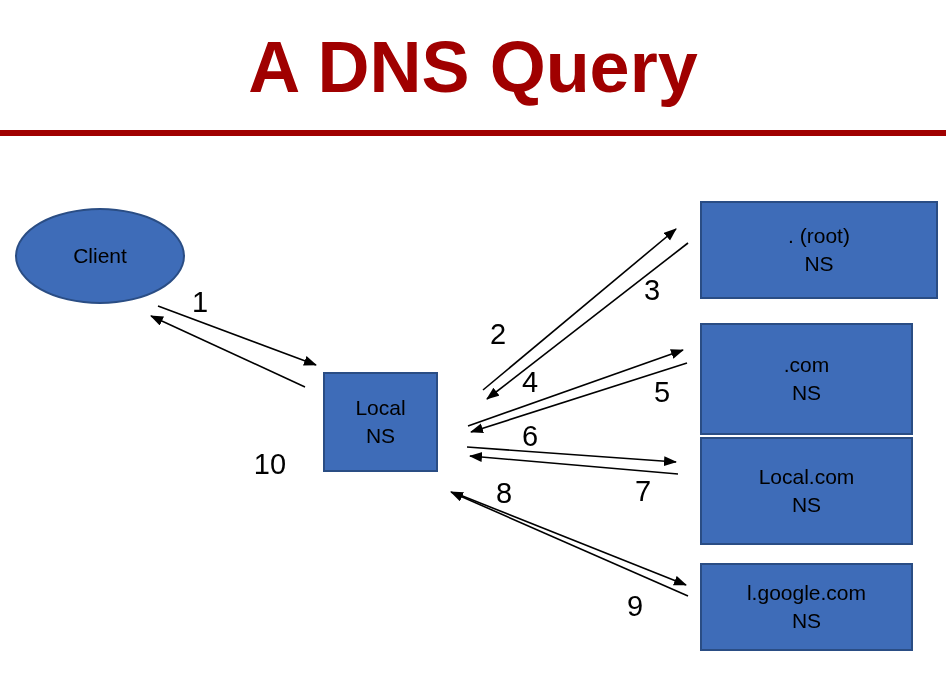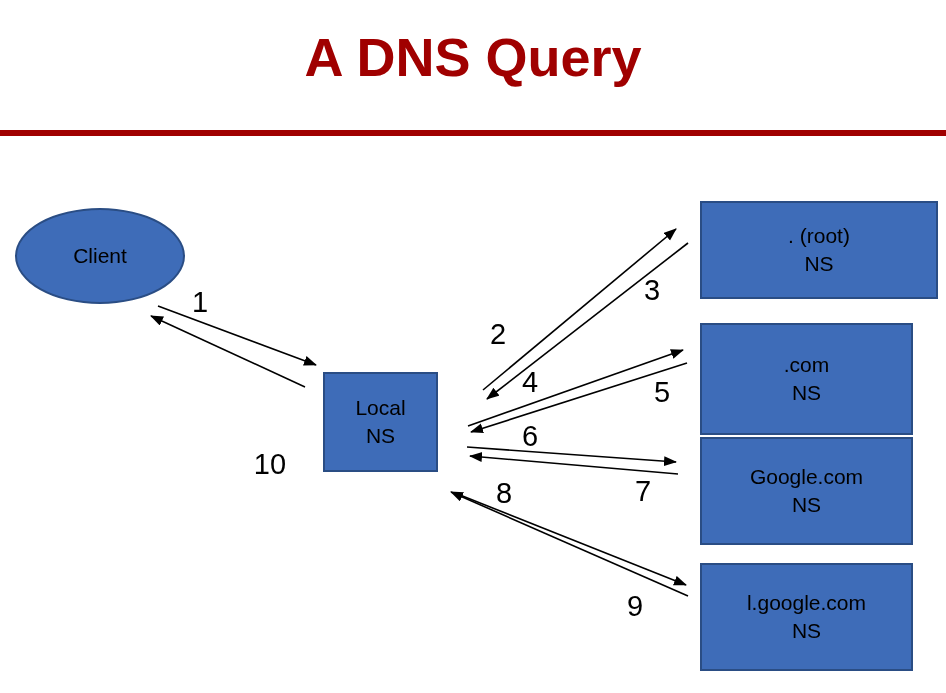"A DNS Query" .title { font-size: 54px -> 72px }
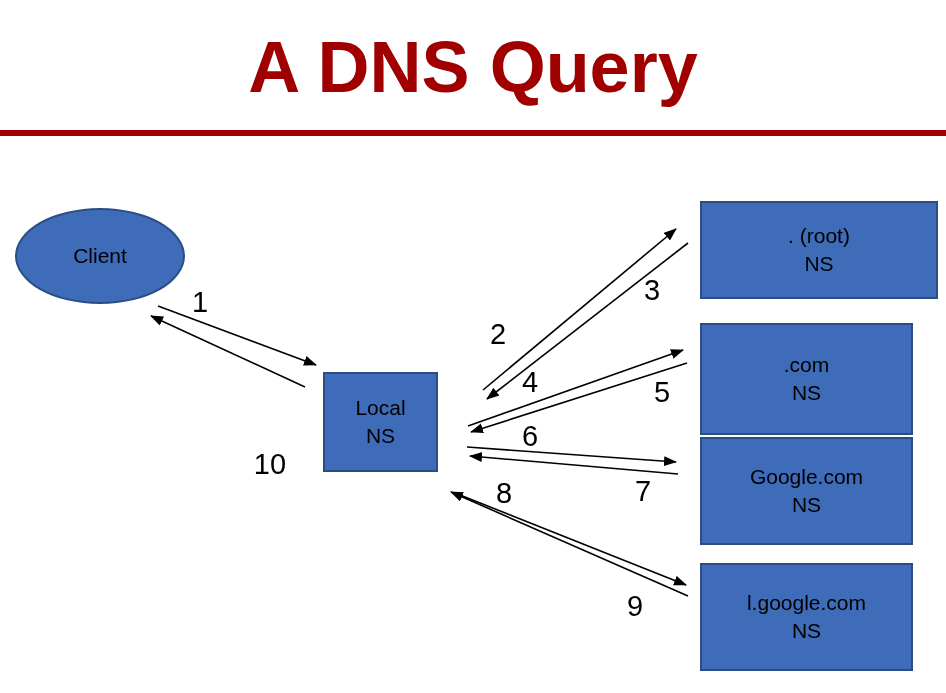"Google.com" span { text: Google.com -> Local.com }
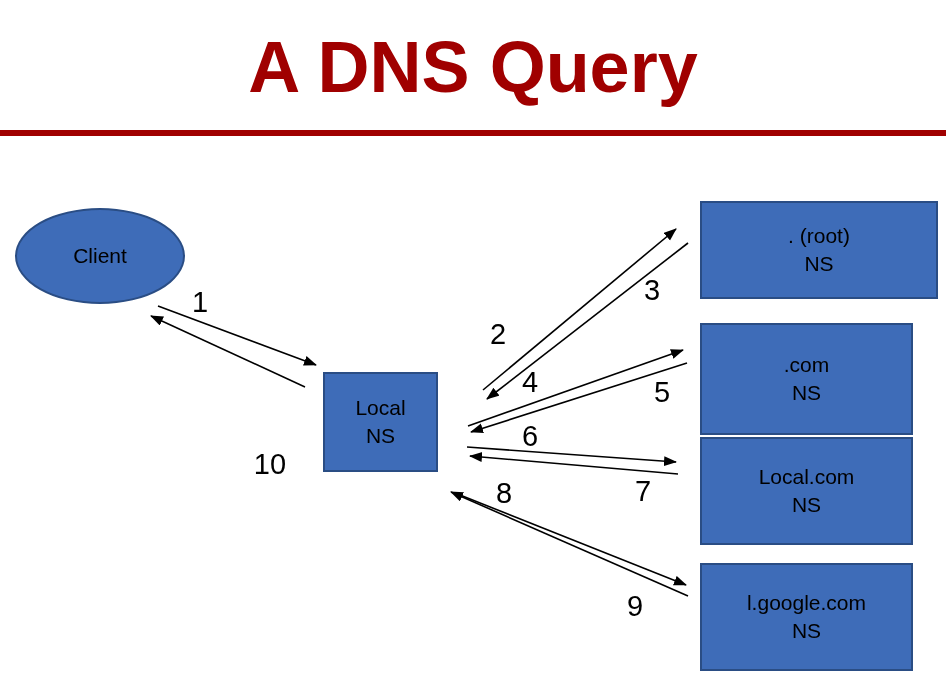"l.google.com" .node-lgoogle { height: 108px -> 88px }
